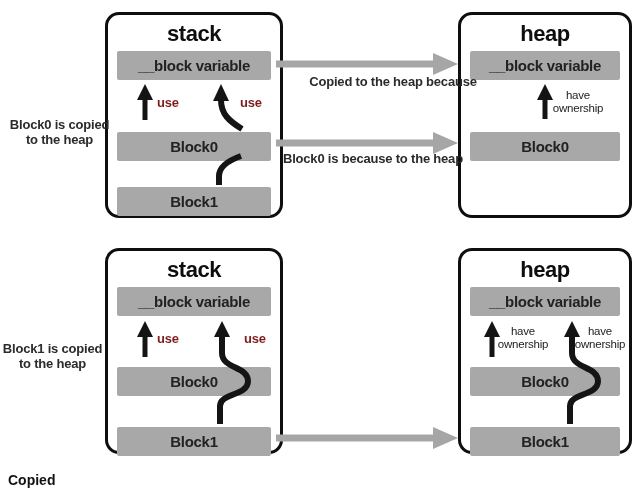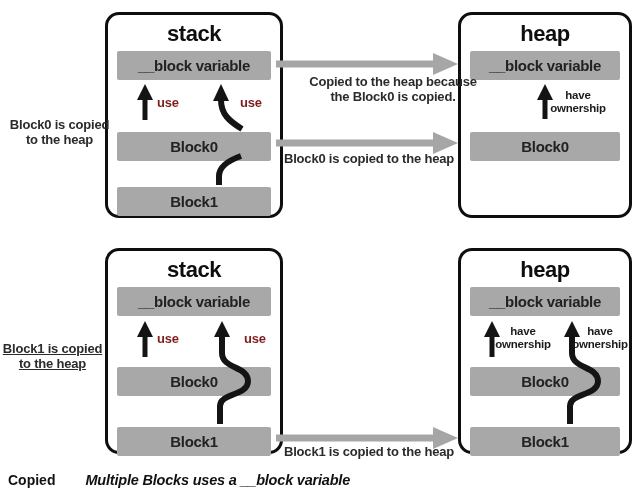"the Block0 is copied." div { html: <div>the Block0 is copied.</div> -> none }
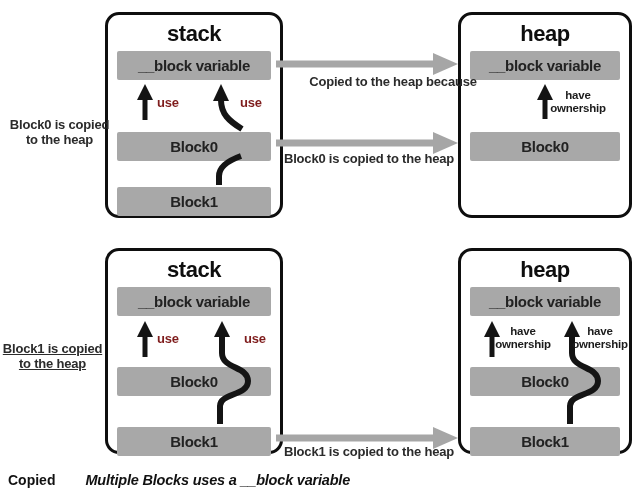"have" .own-label { font-weight: 700 -> 400 }
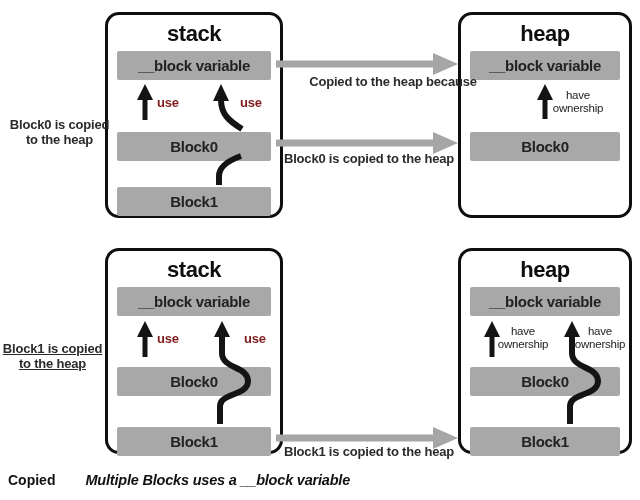"Block0 is copied to the" div.note { text: copied -> because }
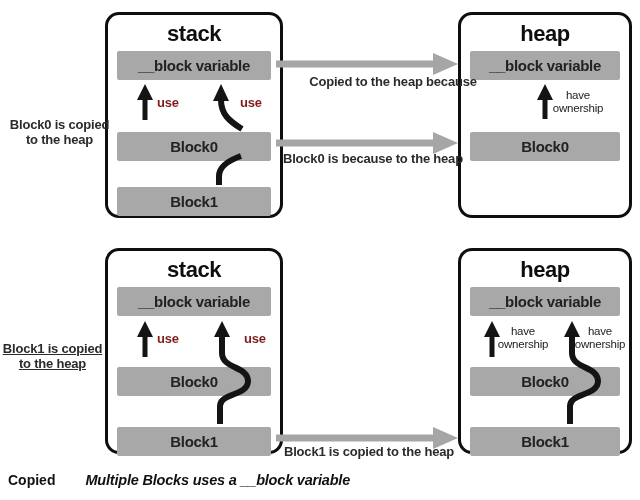"Block1 is copied" div.note { text-decoration: underline -> none }
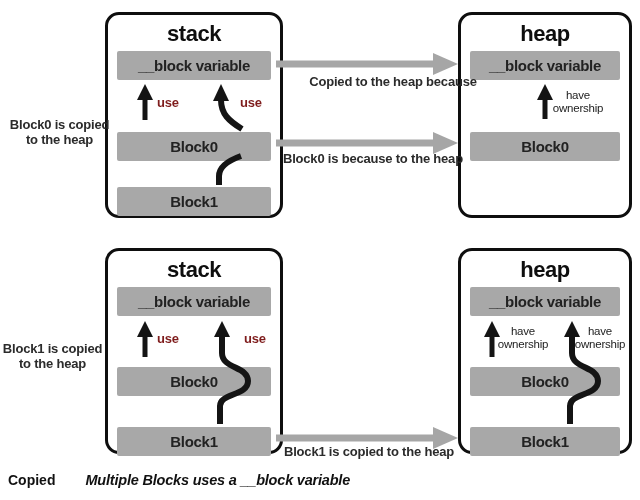"Block1 is copied to the" div.note { html: <div>Block1 is copied to the heap</div> -> none }
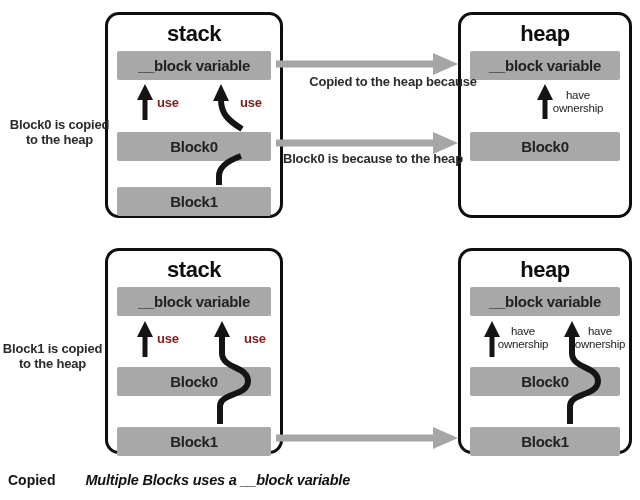"Multiple Blocks uses a __block" span.cap-text { html: <span>Multiple Blocks uses a __block variable</span> -> none }
